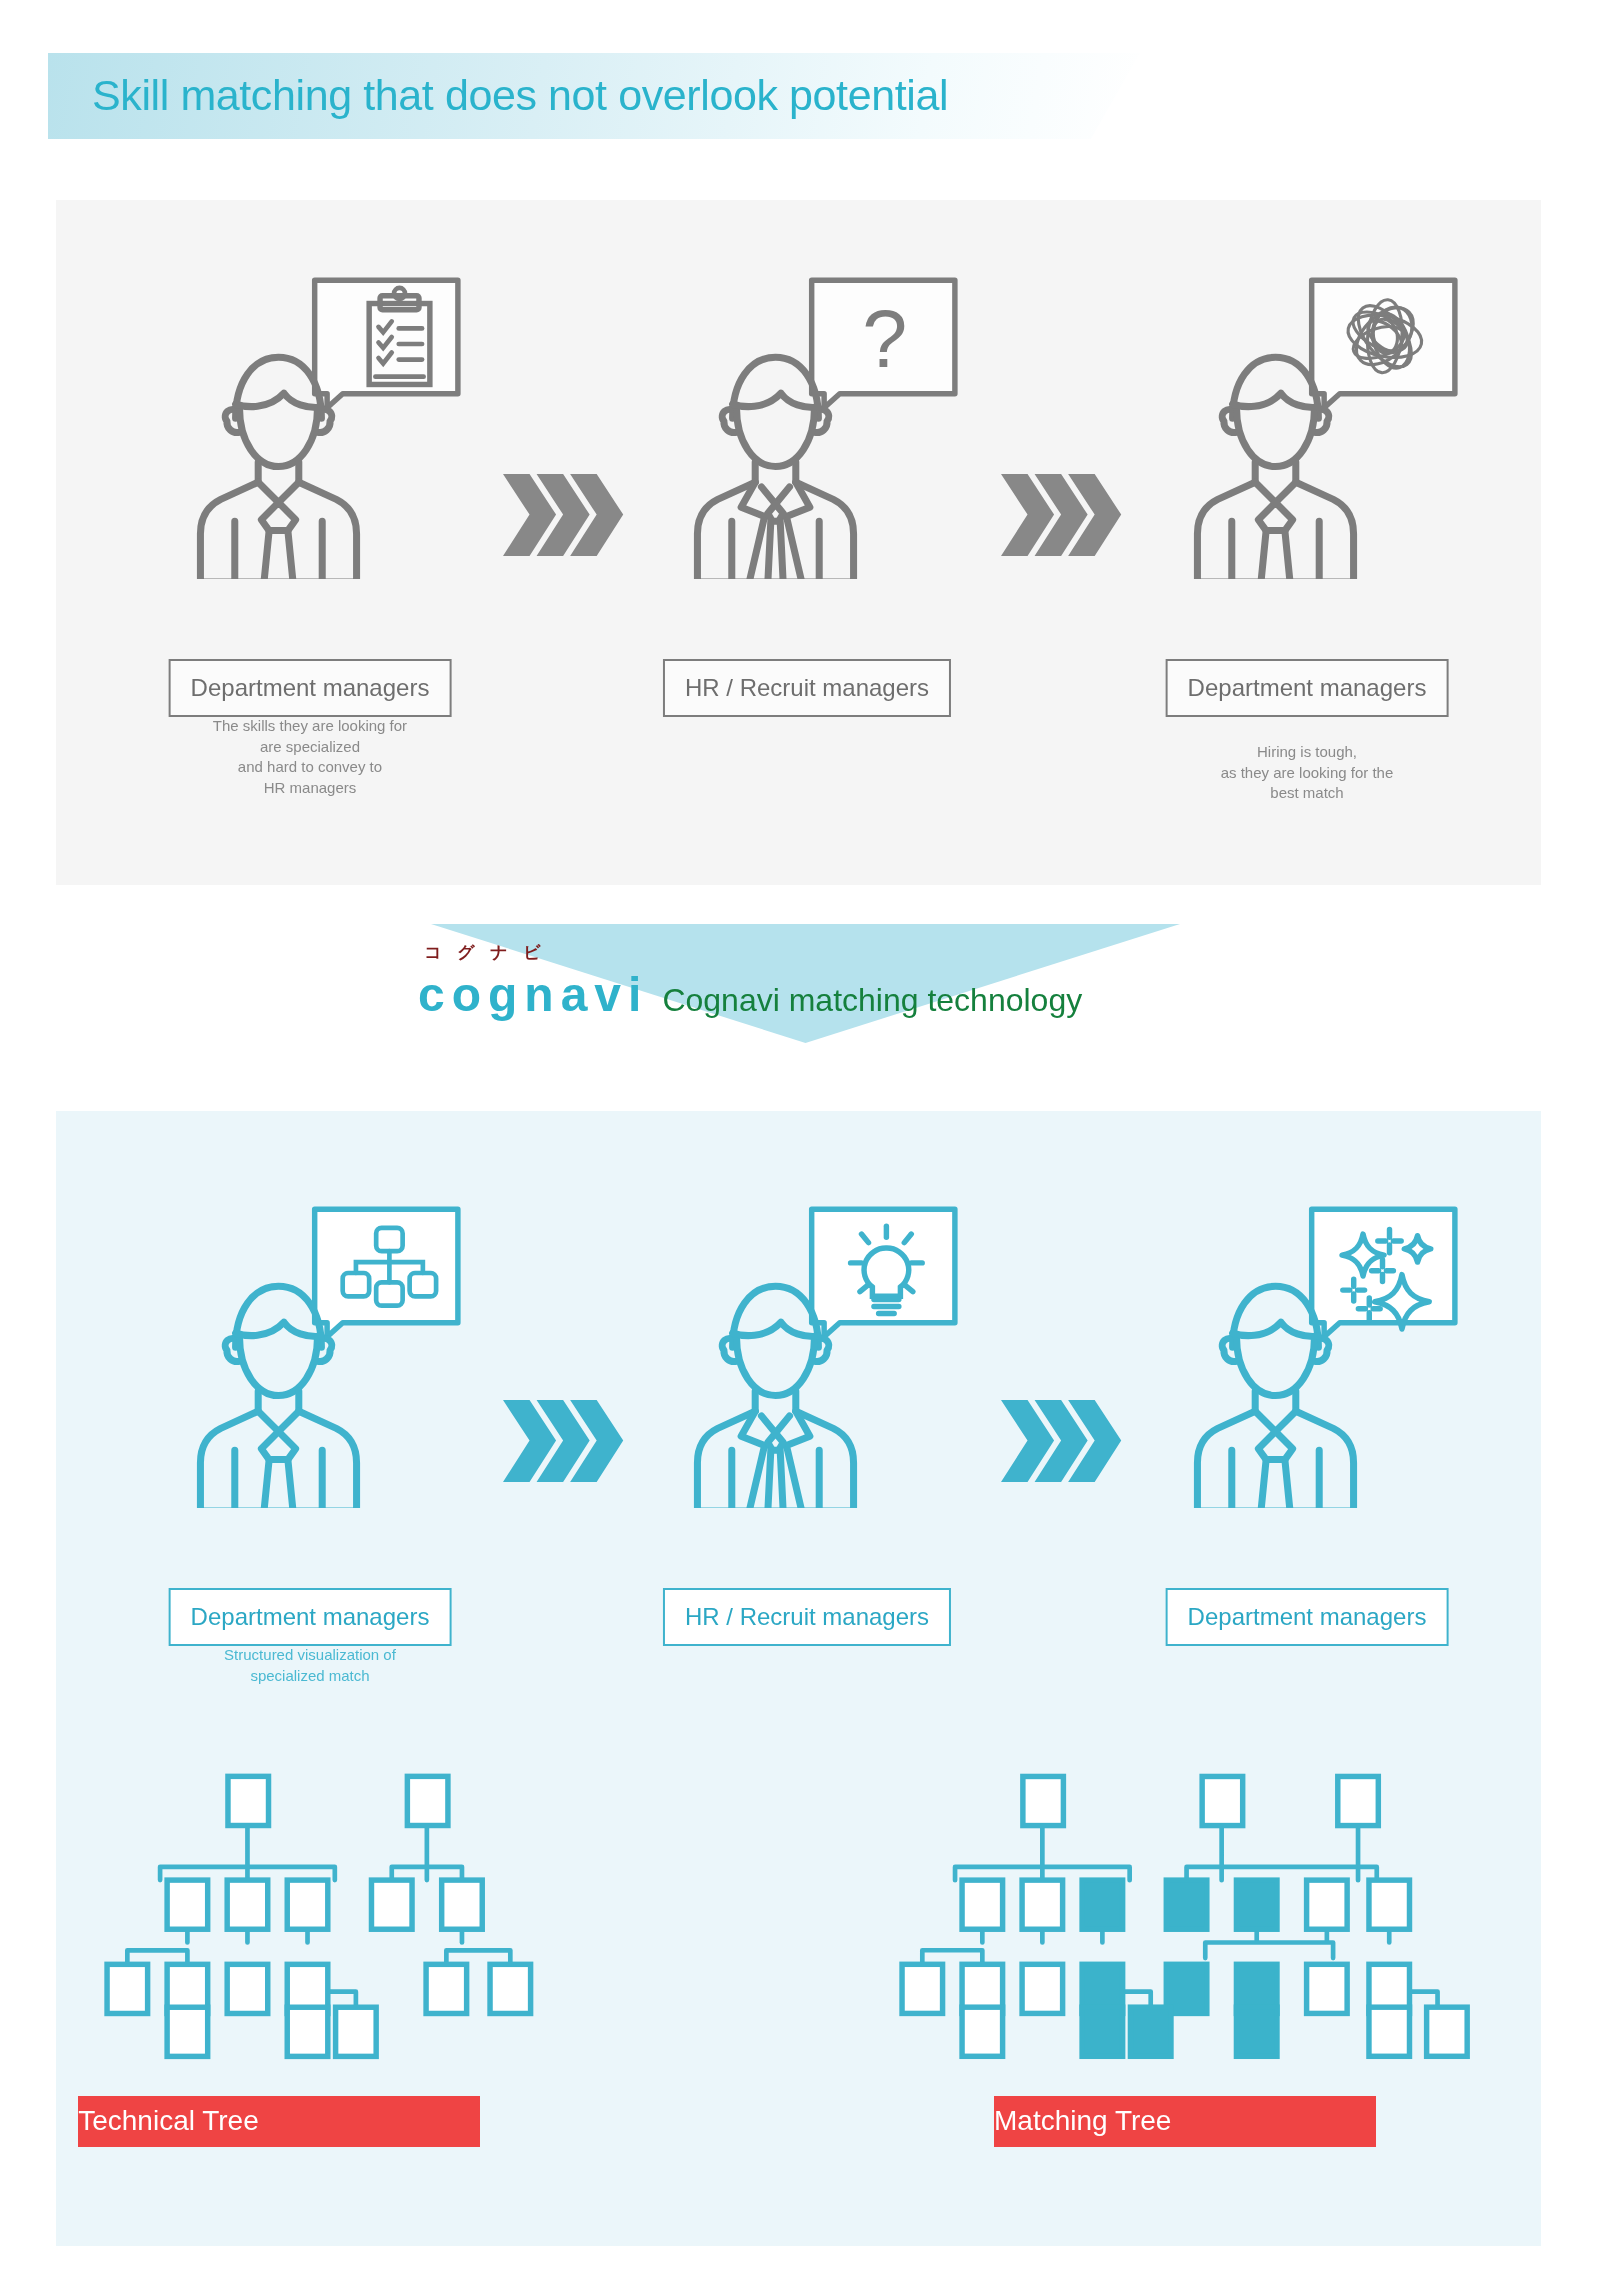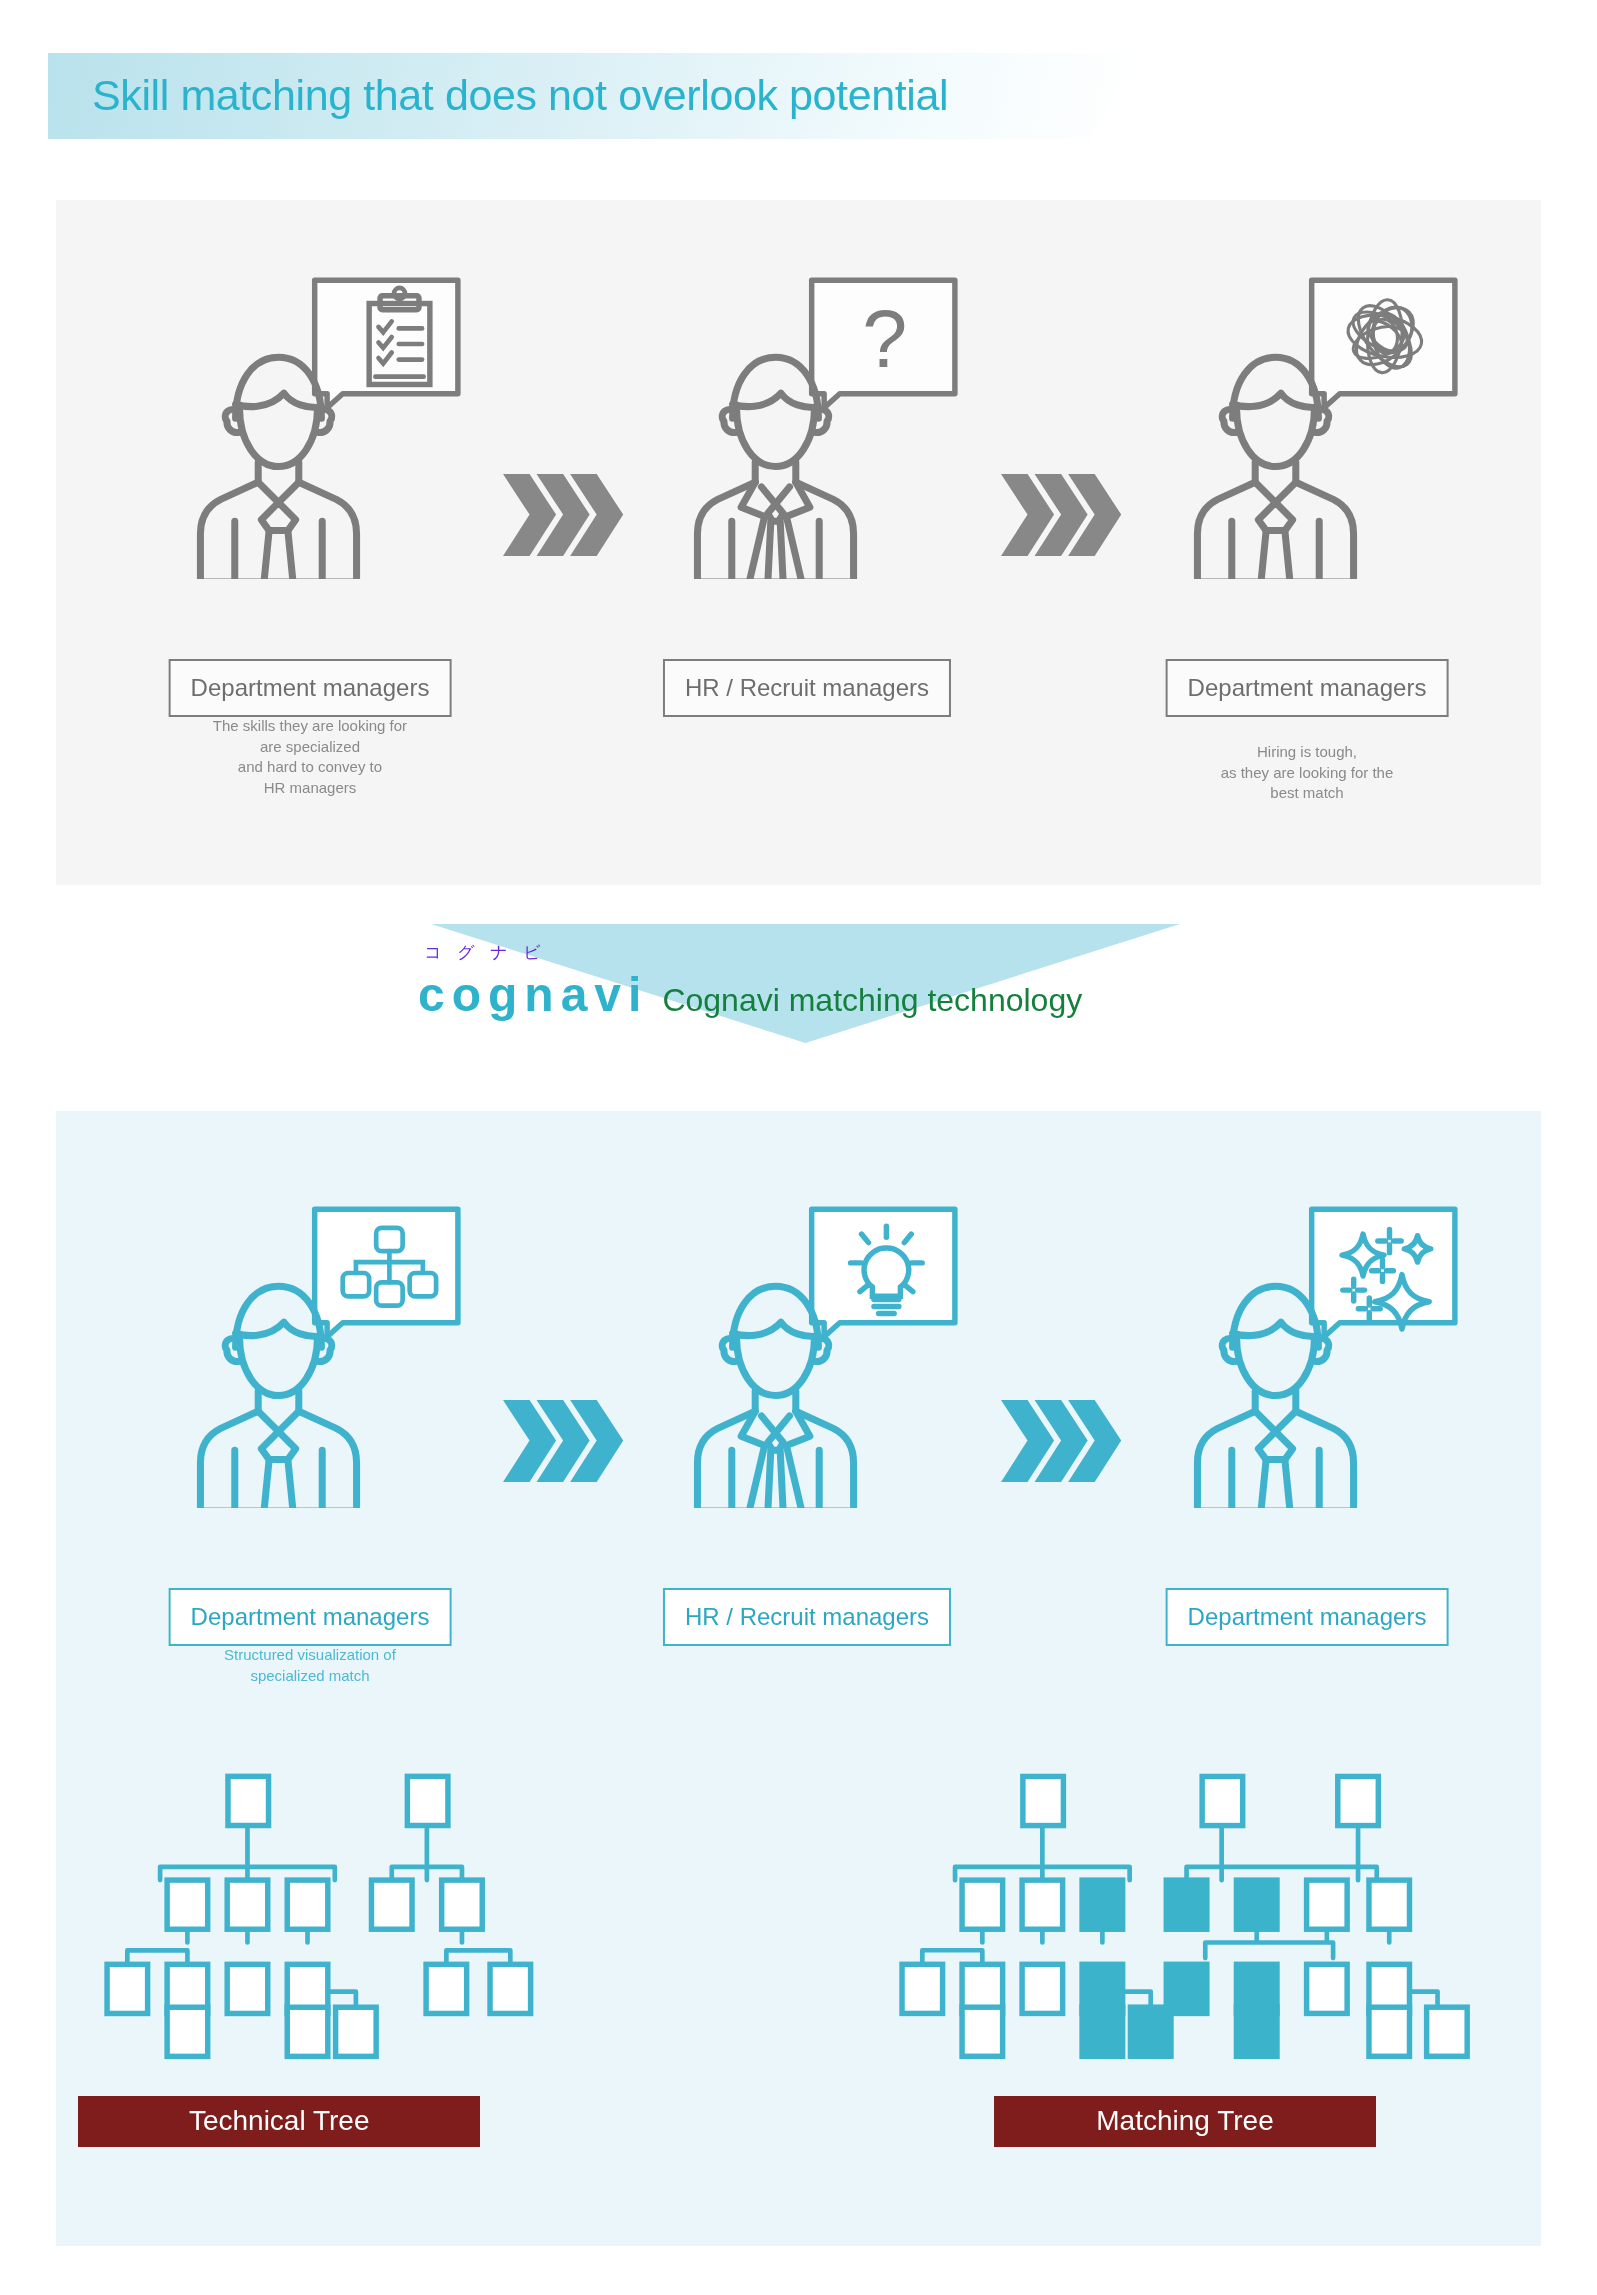"コグナビ" .logo-kana { color: #6d28d9 -> #7f1d1d; font-weight: 400 -> 700 }
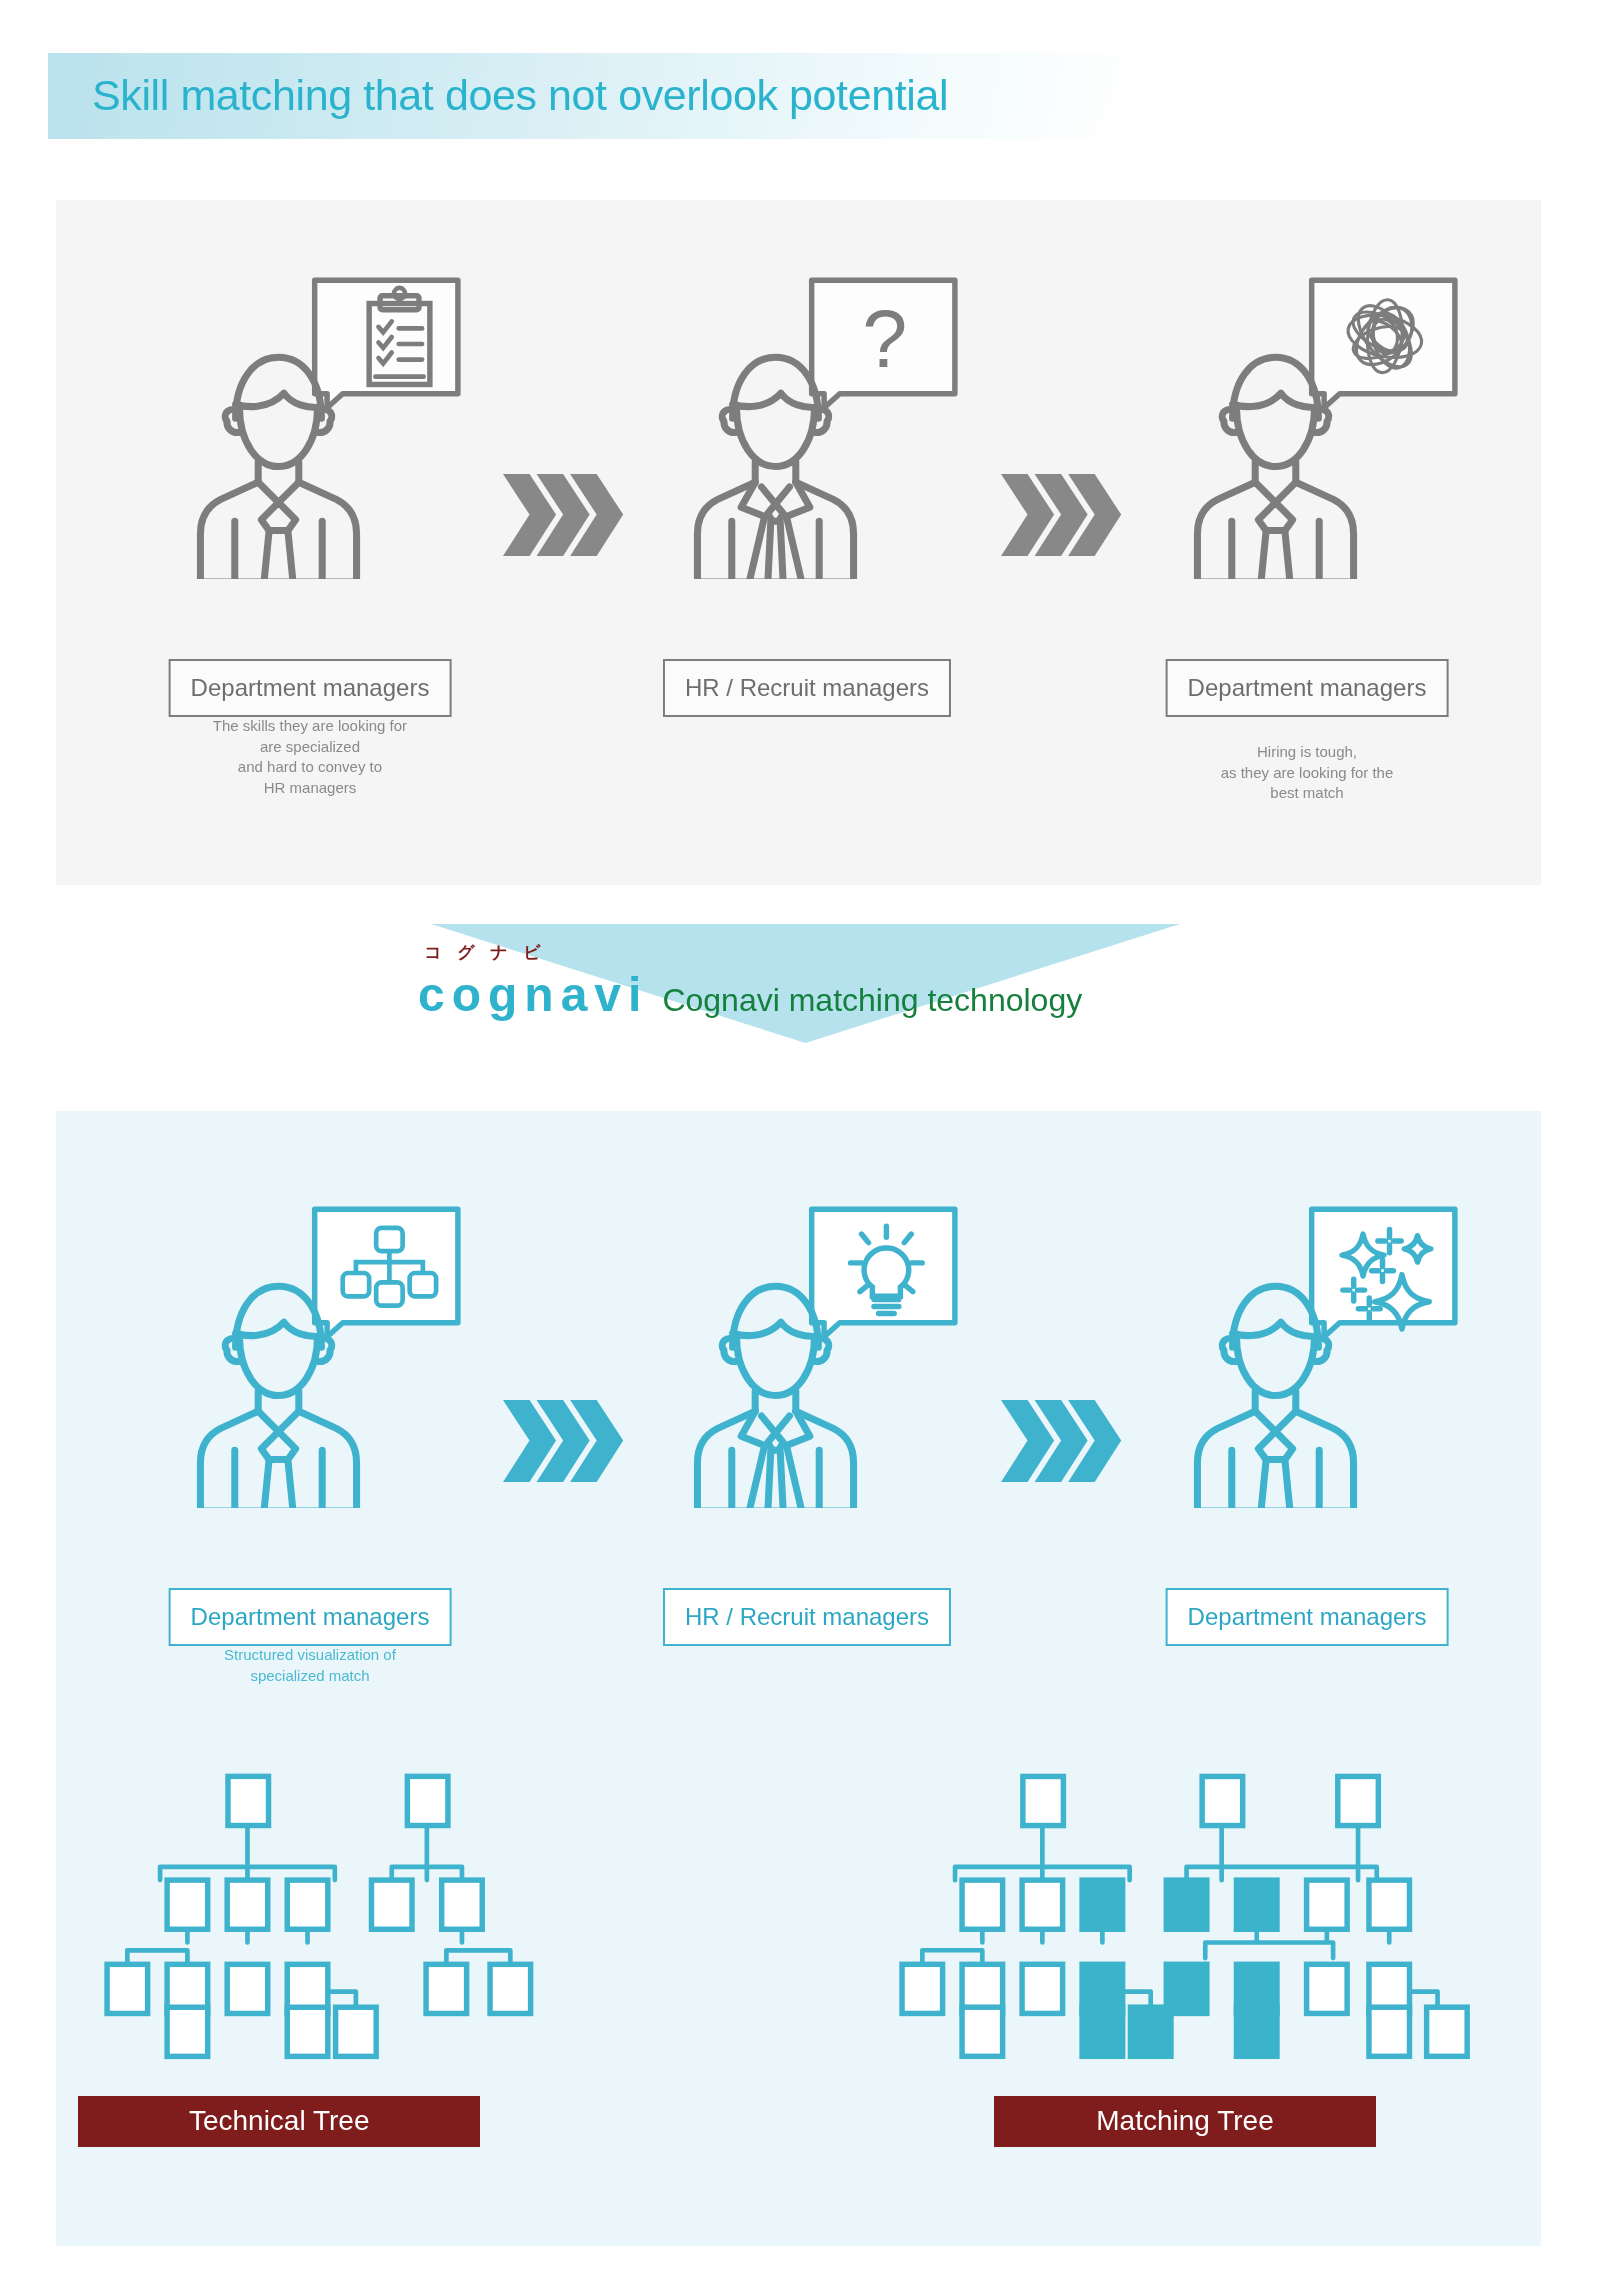"Technical Tree" .tree-label { background: #7f1d1d -> #ef4444; text-align: center -> none }
